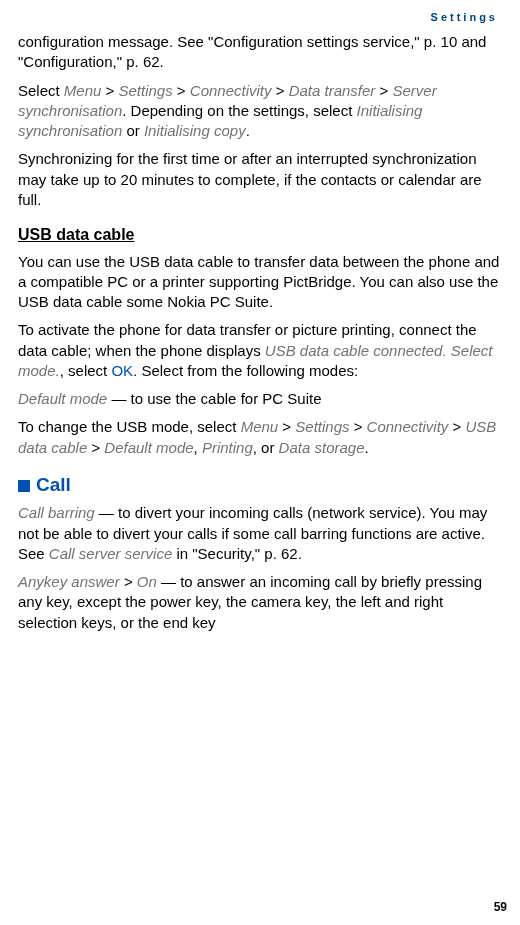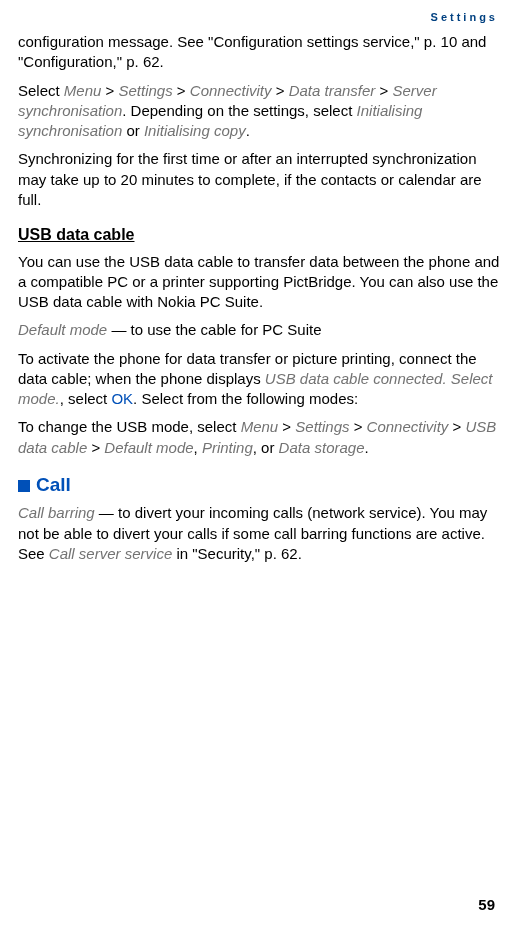"You can use the USB" p { text: with -> some }
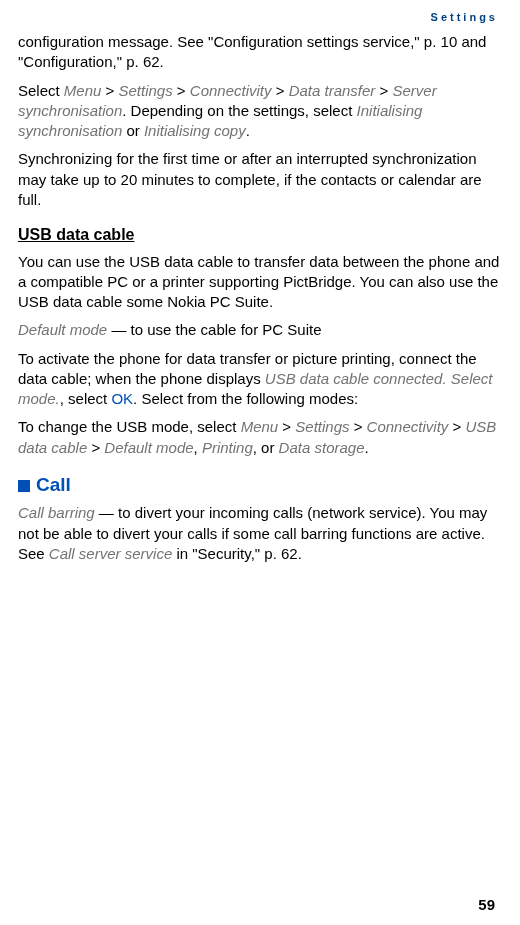"Default mode — to use" p { order: before "To activate the phone for" -> after "To activate the phone for" }
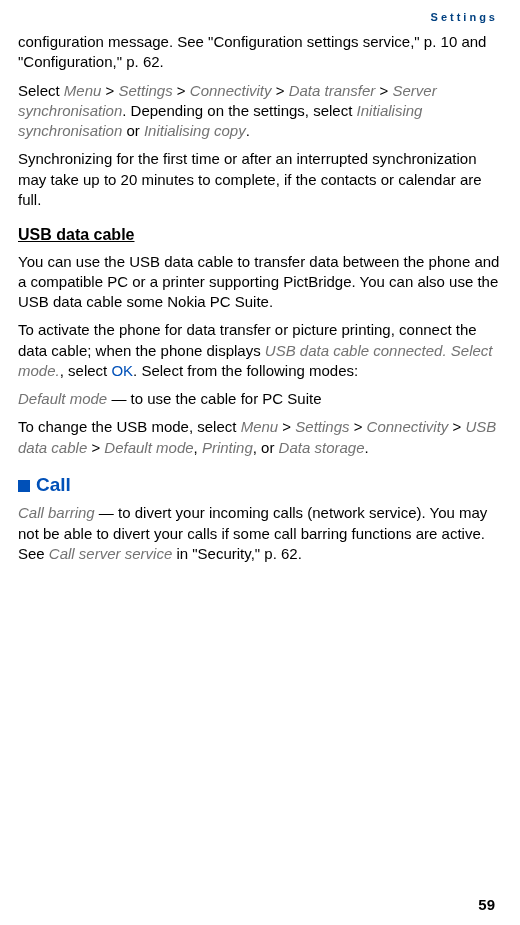"Anykey answer > On —" p { html: none -> <p> <span>Anykey answer</span><span> &gt; </span><span>On</span><span> — to answer an incoming call by briefly pressing any key, except the power key, the camera key, the left and right selection keys, or the end key</span> </p> }
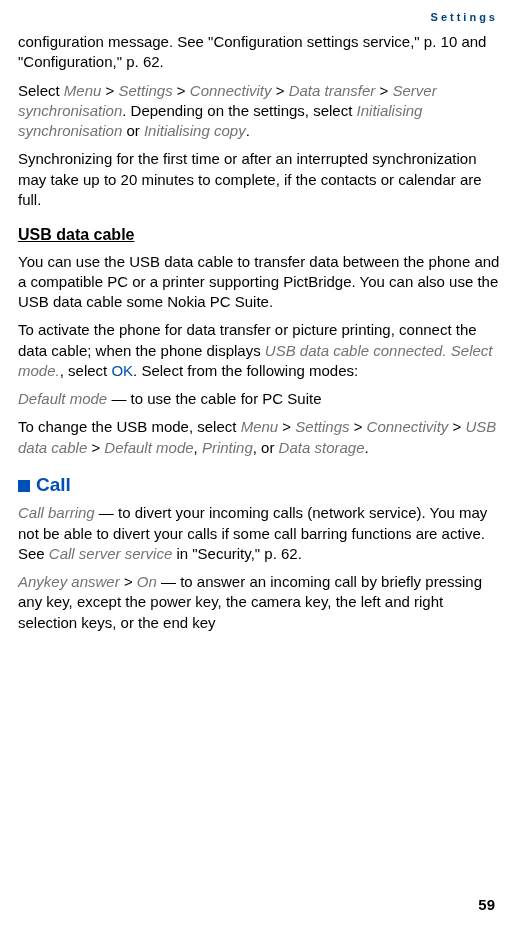"59" .page-number { font-size: 15px -> 12px; right: 25px -> 13px }
